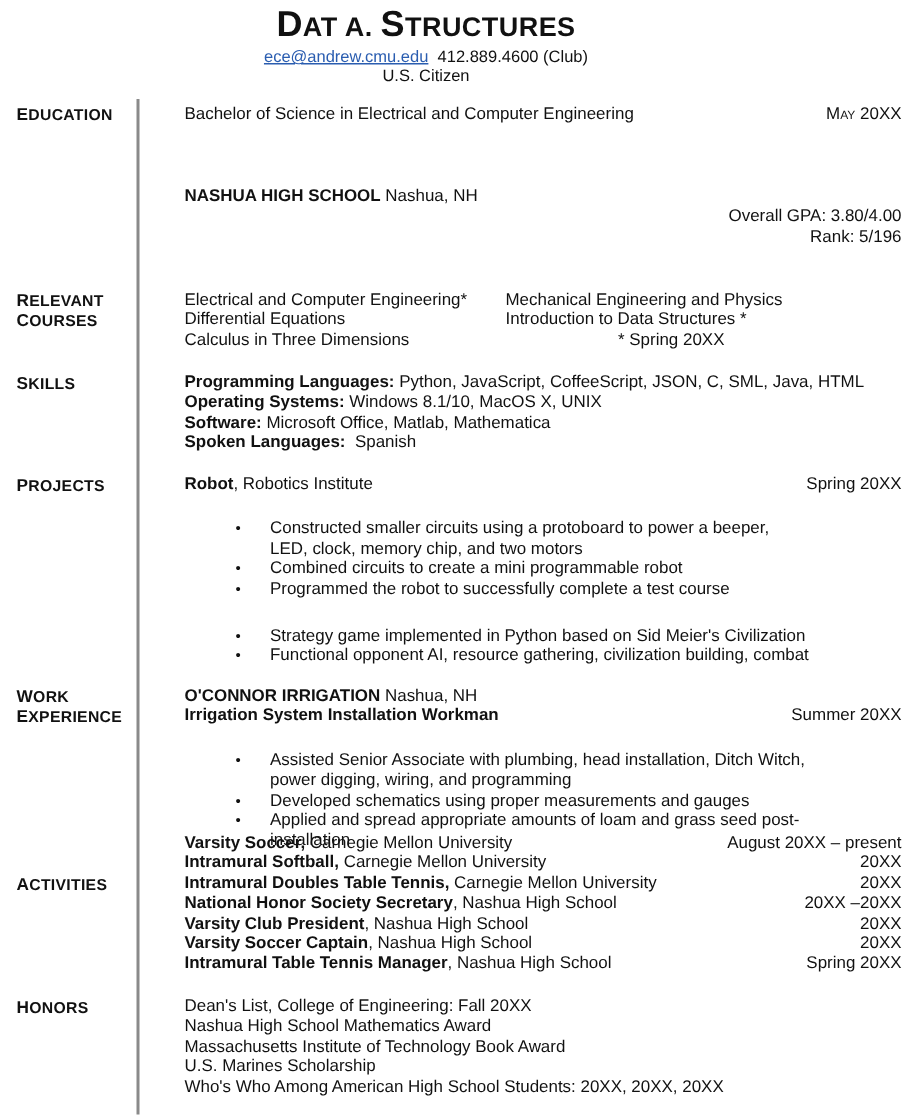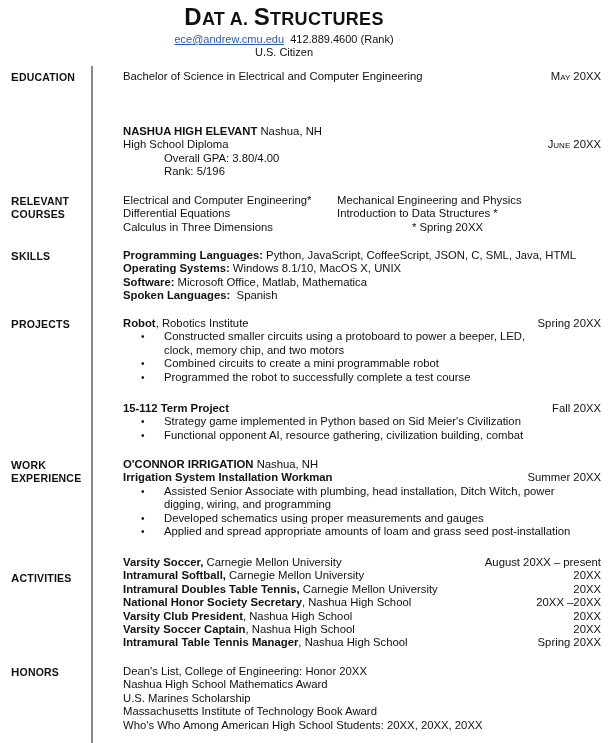"412.889.4600 (Rank)" span { text: Rank -> Club }
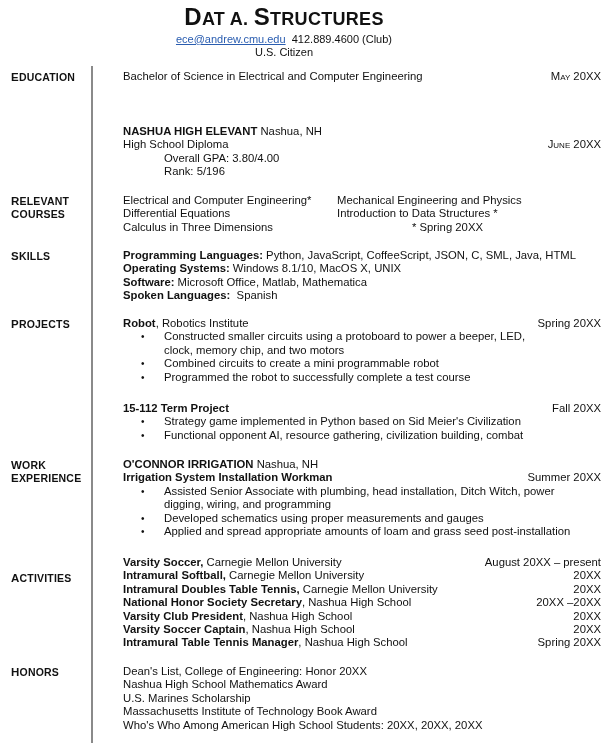"NASHUA HIGH ELEVANT" b { text: ELEVANT -> SCHOOL }
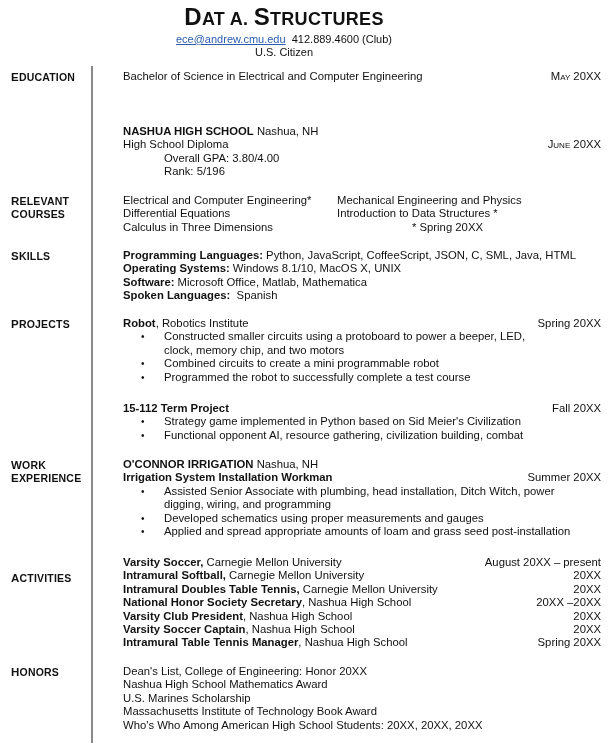"High School Diploma" div.row { html: <div><span>High School Diploma</span><span>June 20XX</span></div> -> none }
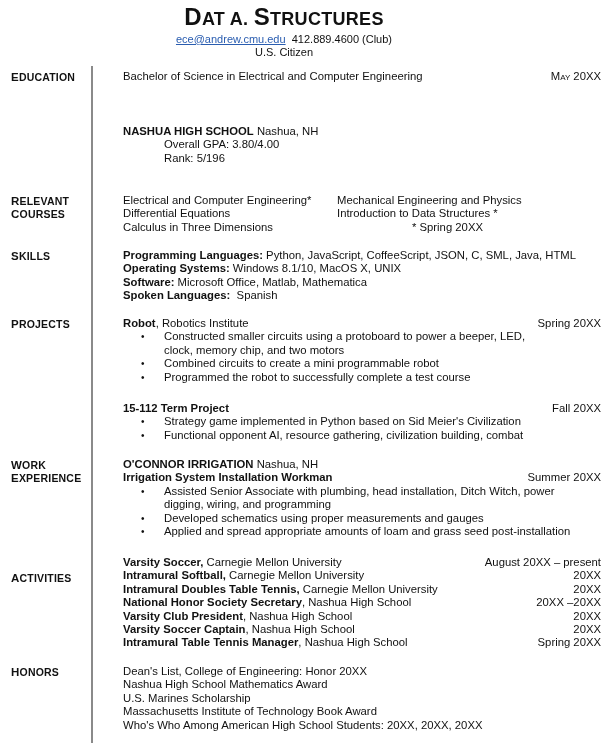"Overall GPA: 3.80/4.00" .indent { text-align: none -> right }
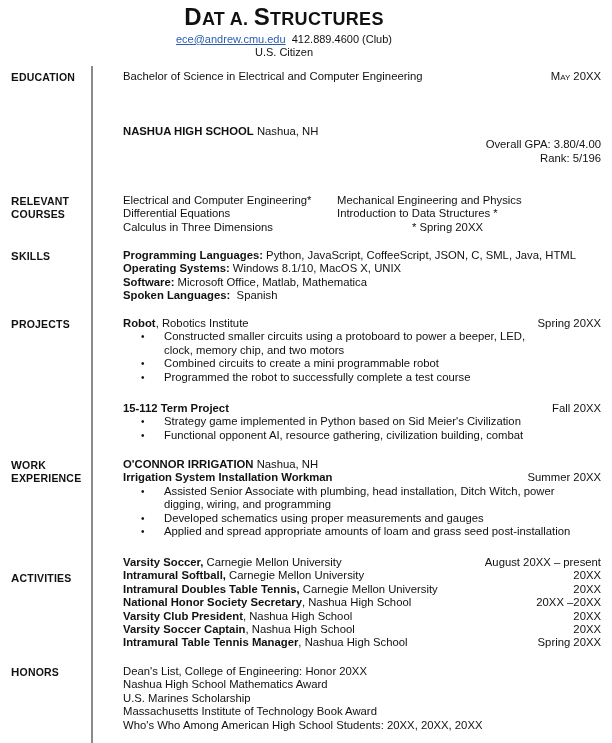"Constructed smaller circuits using a" ul { margin: 0 -> 16px }
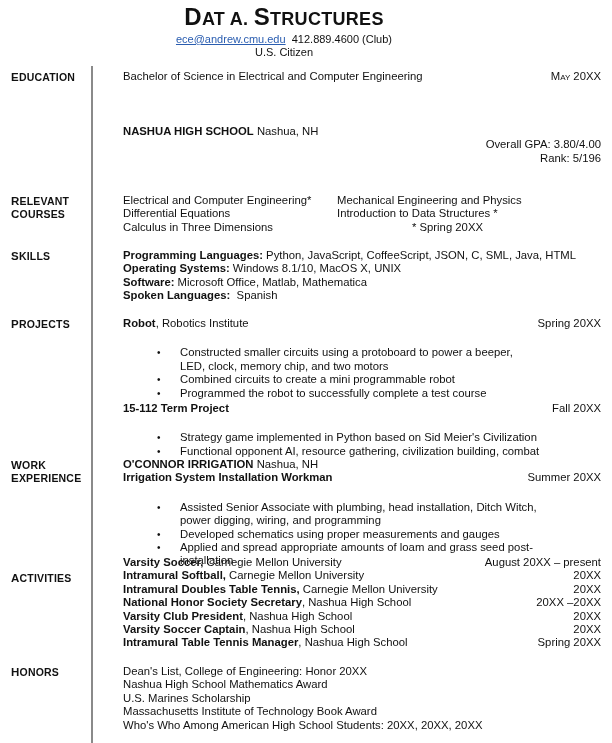"15-112 Term Project" div.row { html: <div><b>15-112 Term Project</b><span>Fall 20XX</span></div> -> none }
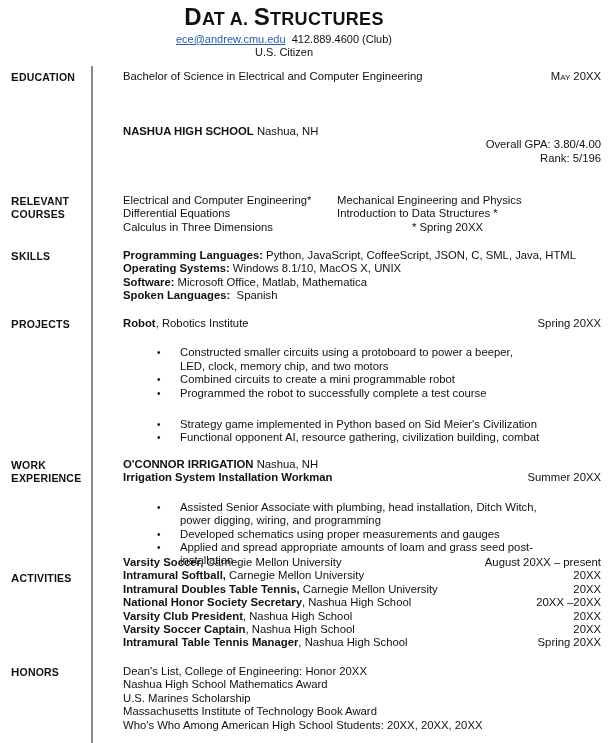"ACTIVITIES" div.label { top: 572px -> 584px }
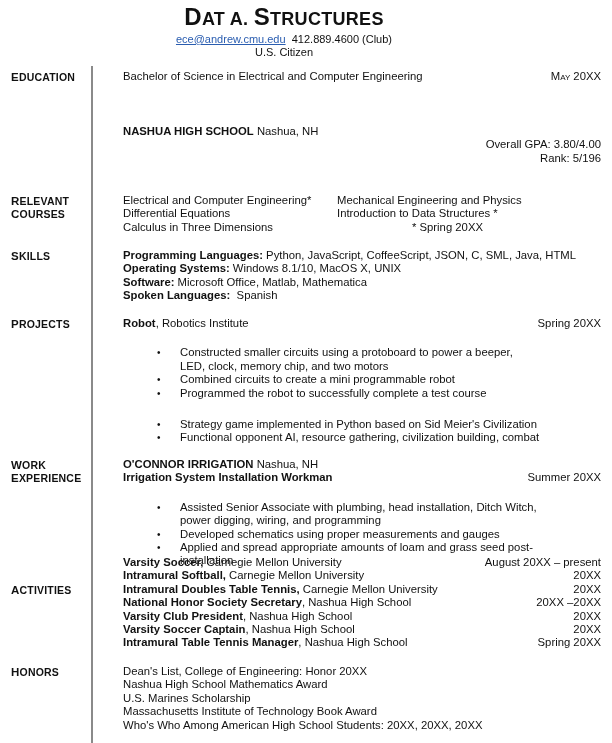"Dean's List, College of Engineering:" div.row { text: Honor -> Fall }
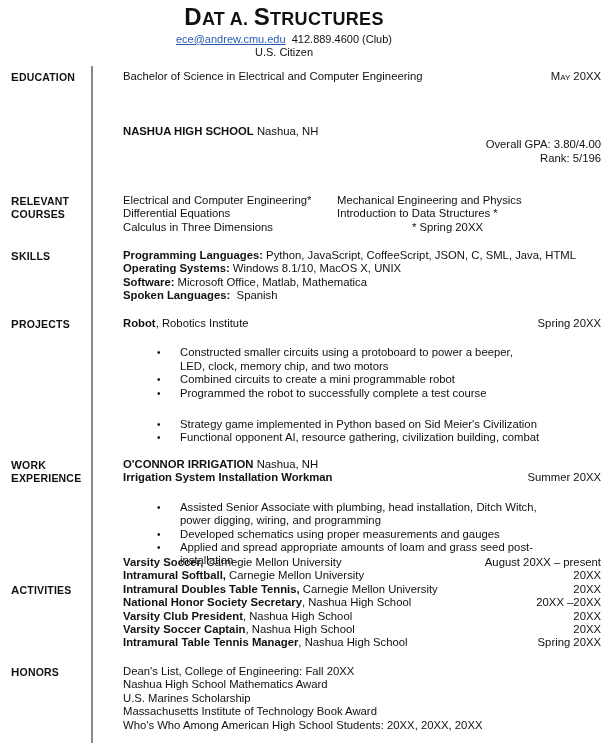"U.S. Marines Scholarship" div.row { order: before "Massachusetts Institute of Technology" -> after "Massachusetts Institute of Technology" }
